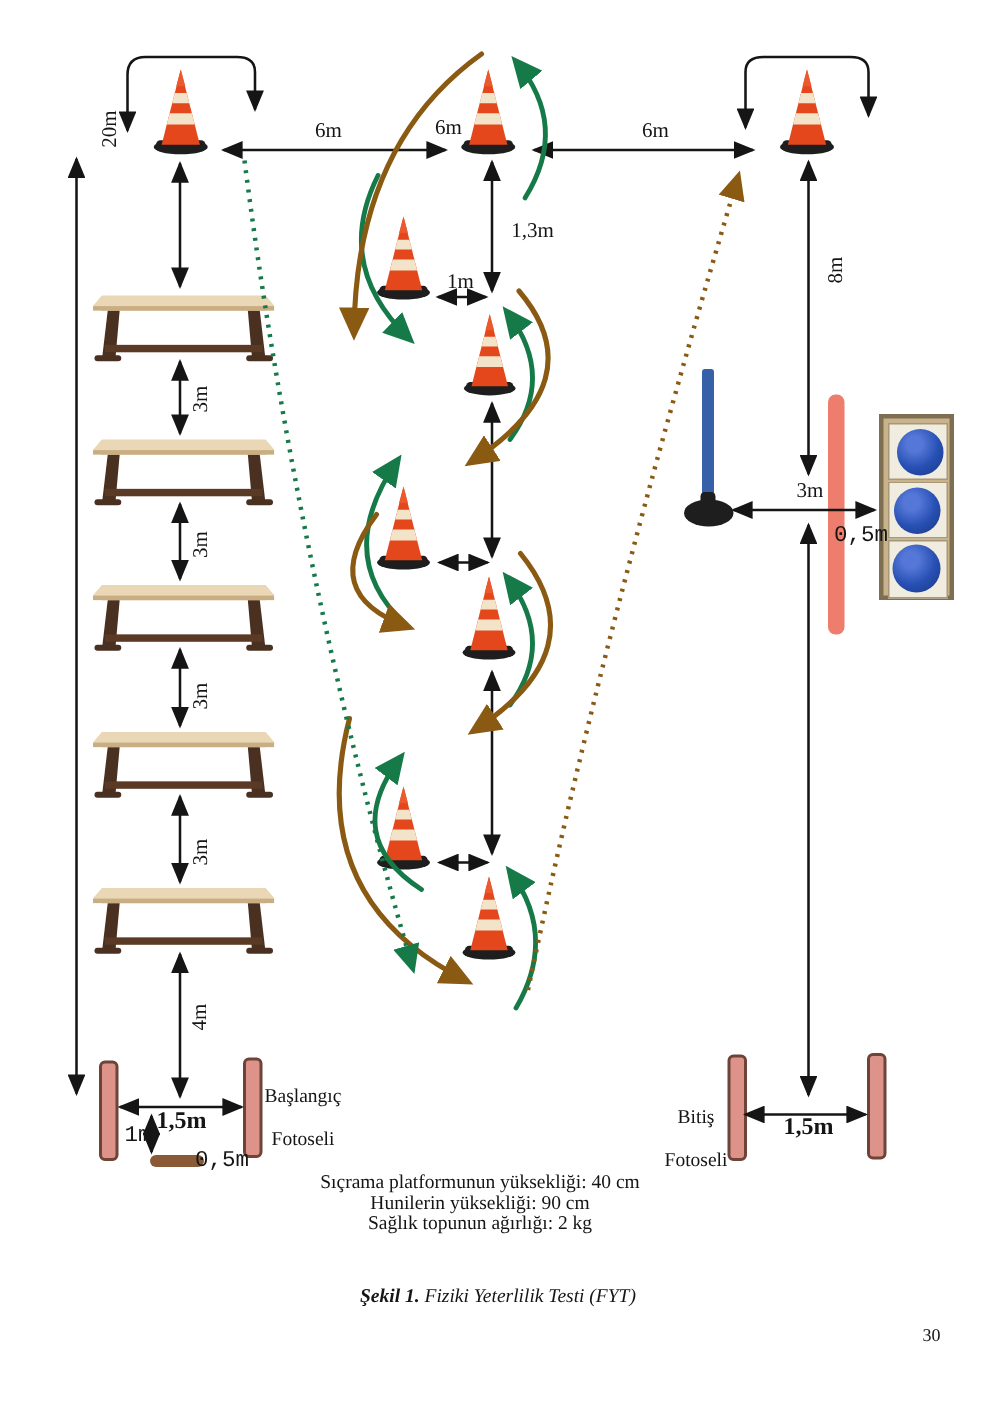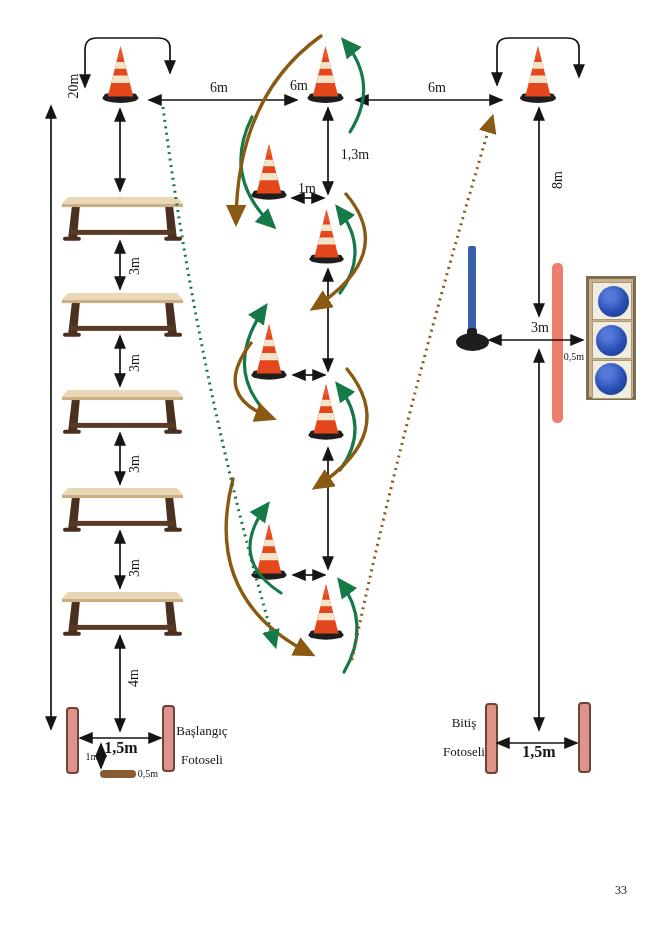"0,5m" .dim.small { font-family: none -> Liberation Mono, monospace; font-size: 10px -> 15px }
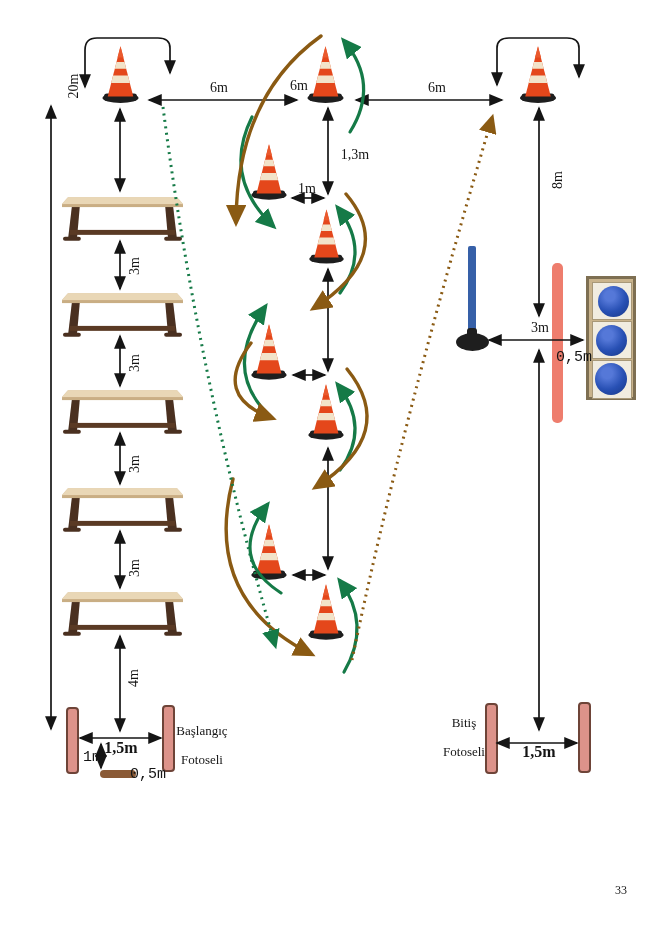"Bitiş" div.station { top: 737px -> 759px }
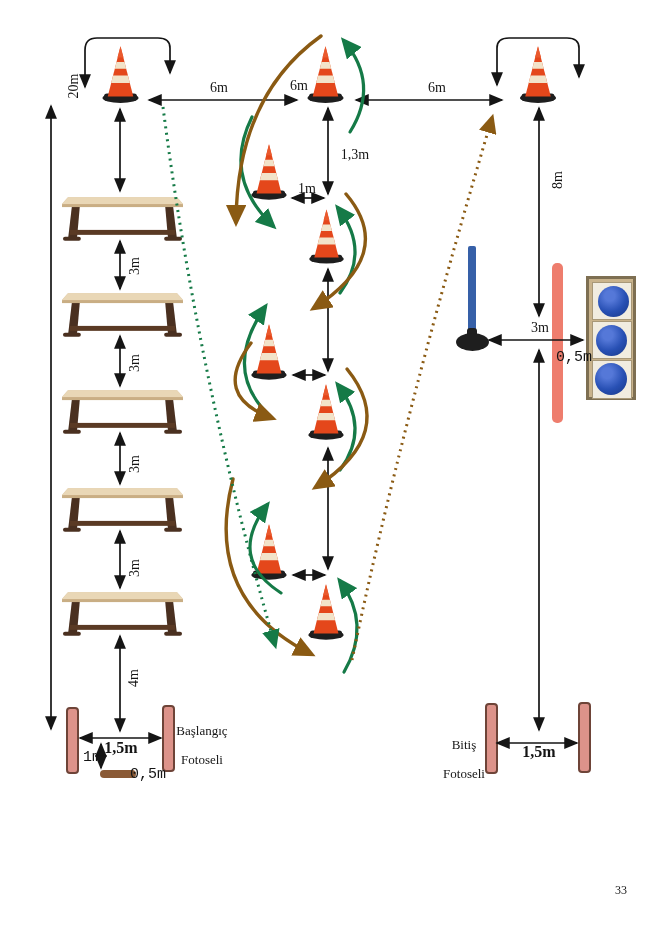"Sıçrama platformunun yüksekliği: 40 cm" div.notes { html: none -> <div> <div>Sıçrama platformunun yüksekliği: 40 cm</div> <div>Hunilerin yüksekliği: 90 cm</div> <div>Sağlık topunun ağırlığı: 2 kg</div> </div> }
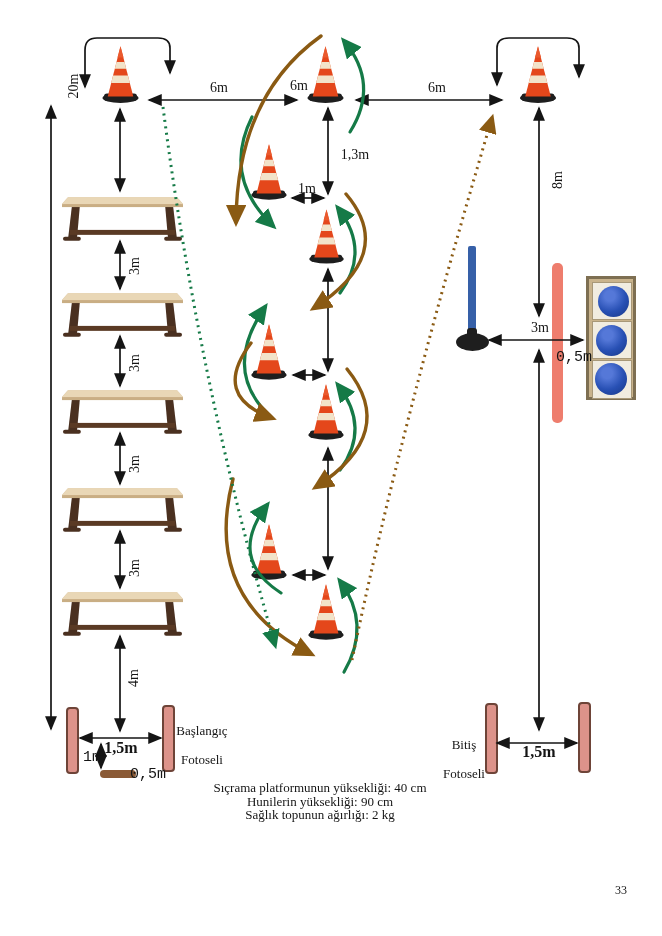"Şekil 1. Fiziki Yeterlilik Testi" div.caption { html: none -> <div> <span>Şekil 1.</span><span> Fiziki Yeterlilik Testi (FYT)</span> </div> }
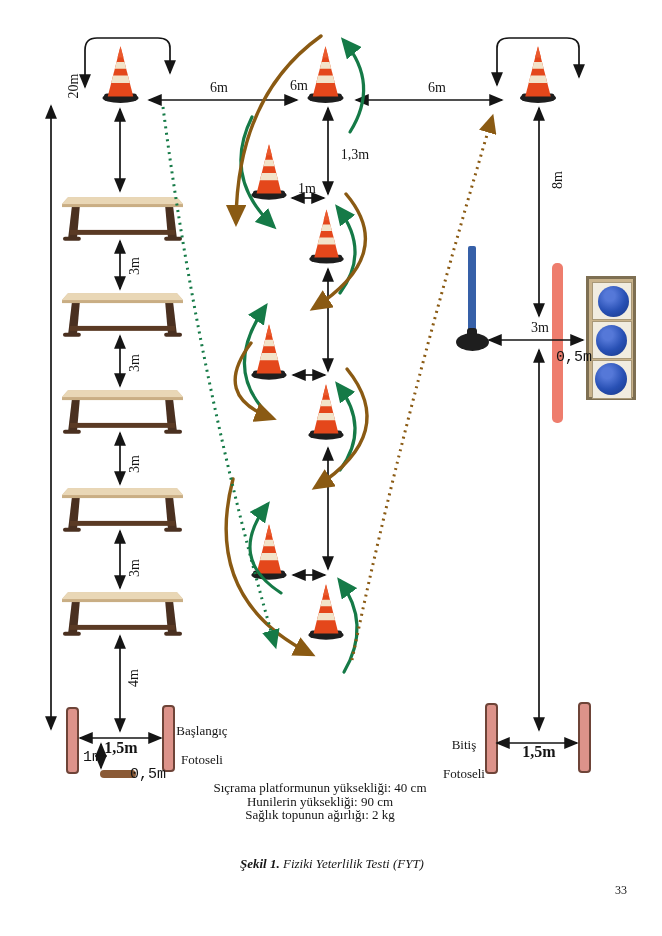"33" div.pageno { text: 33 -> 30 }
